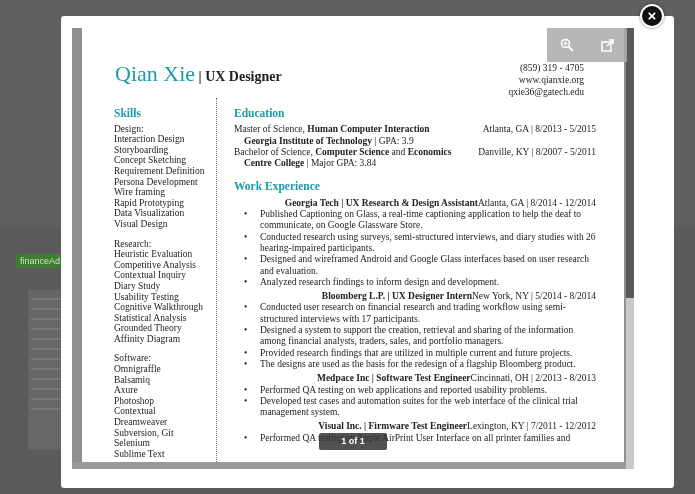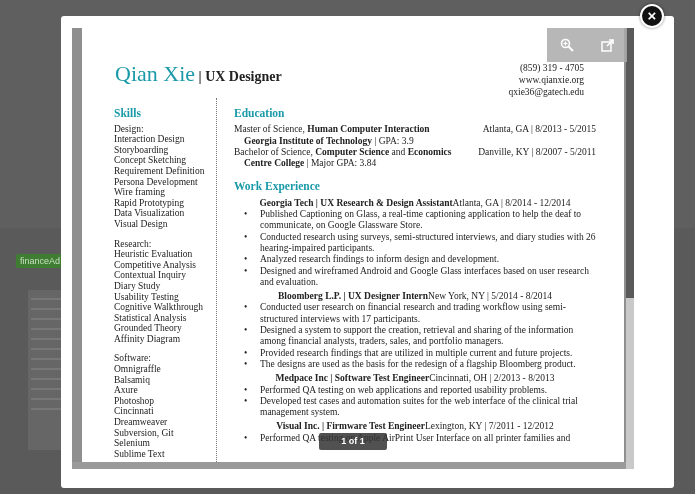"Georgia Tech | UX Research" .job-h { justify-content: center -> flex-end }
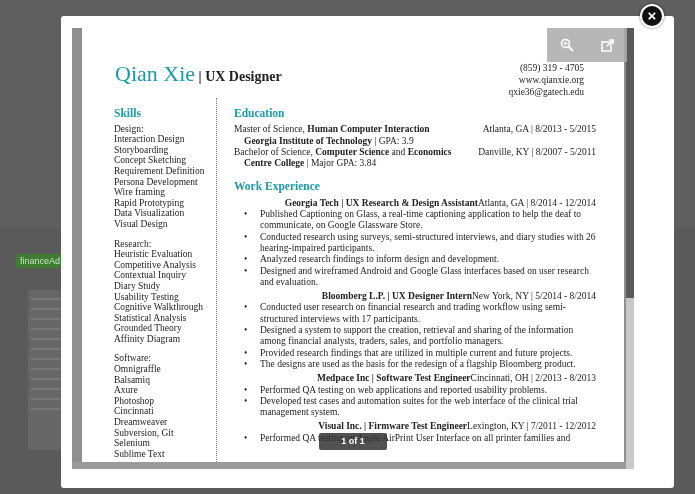"Analyzed research findings to inform" li { order: before "Designed and wireframed Android and" -> after "Designed and wireframed Android and" }
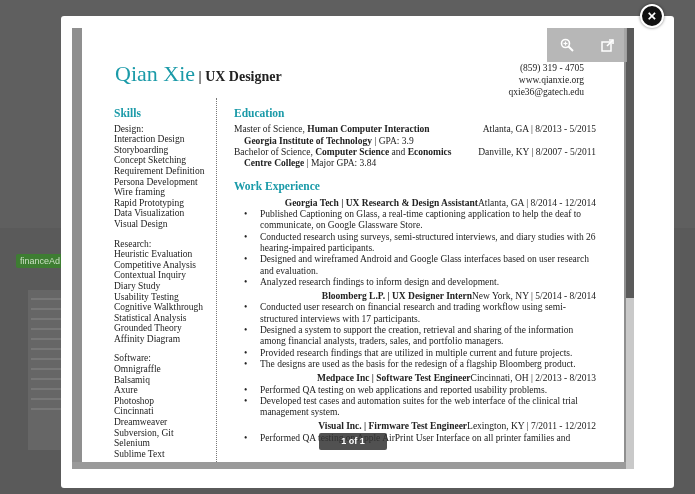"Cincinnati" div { text: Cincinnati -> Contextual }
